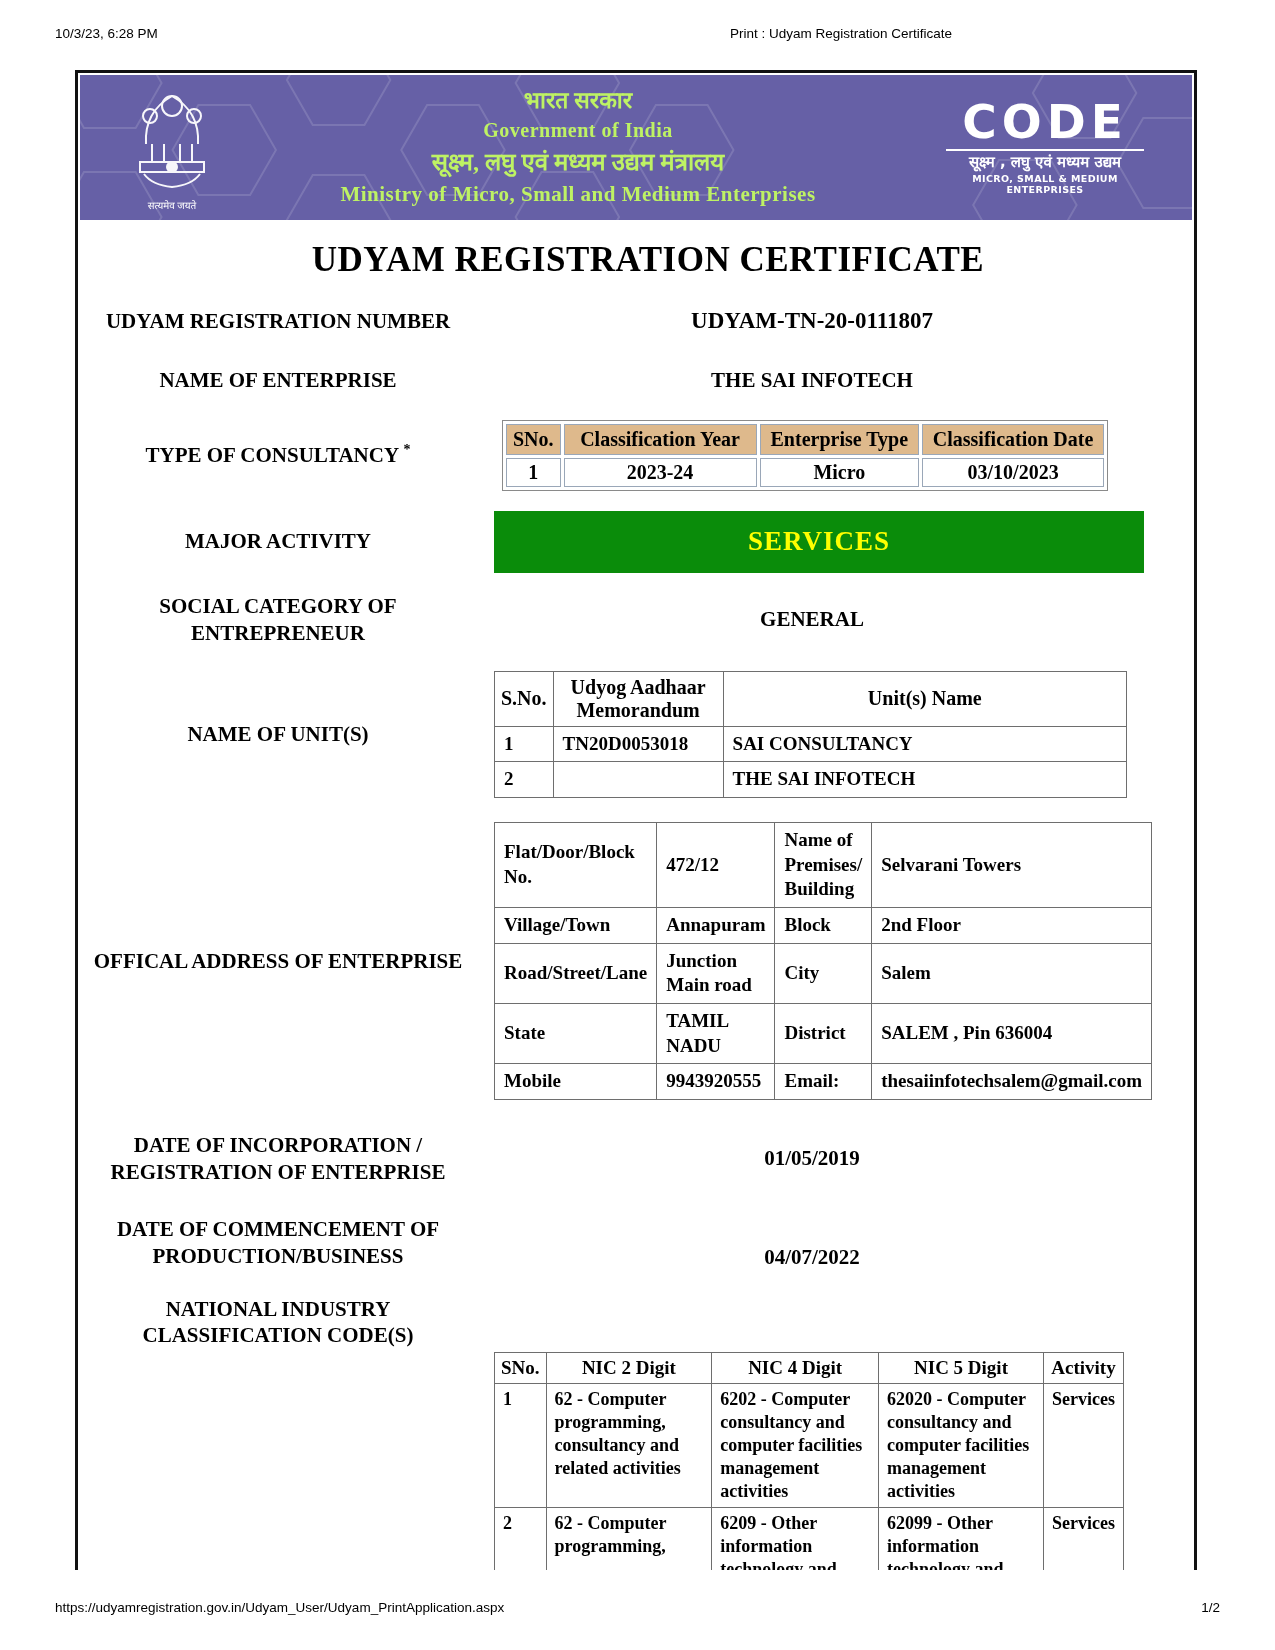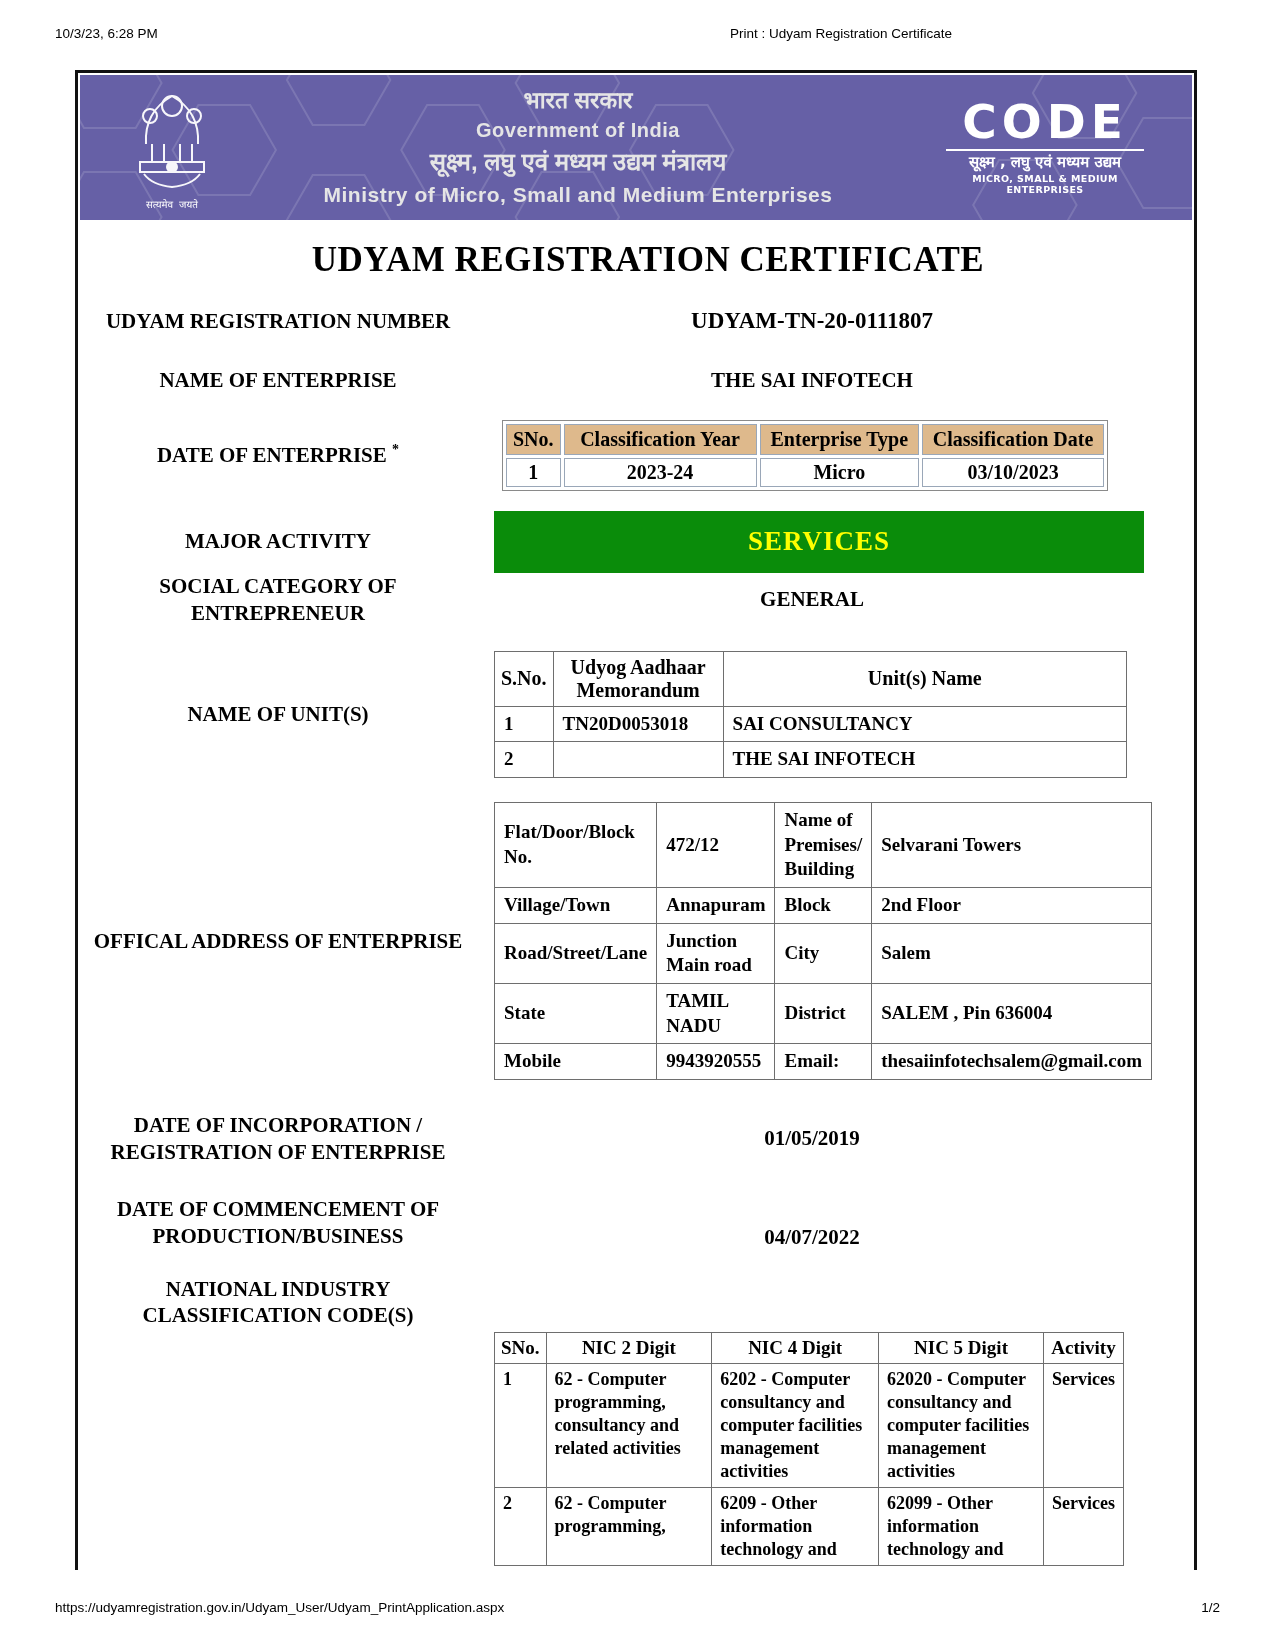"भारत सरकार" .banner-center { color: #e5e5e5 -> #bef264; font-family: Liberation Sans, sans-serif -> Liberation Serif, serif }
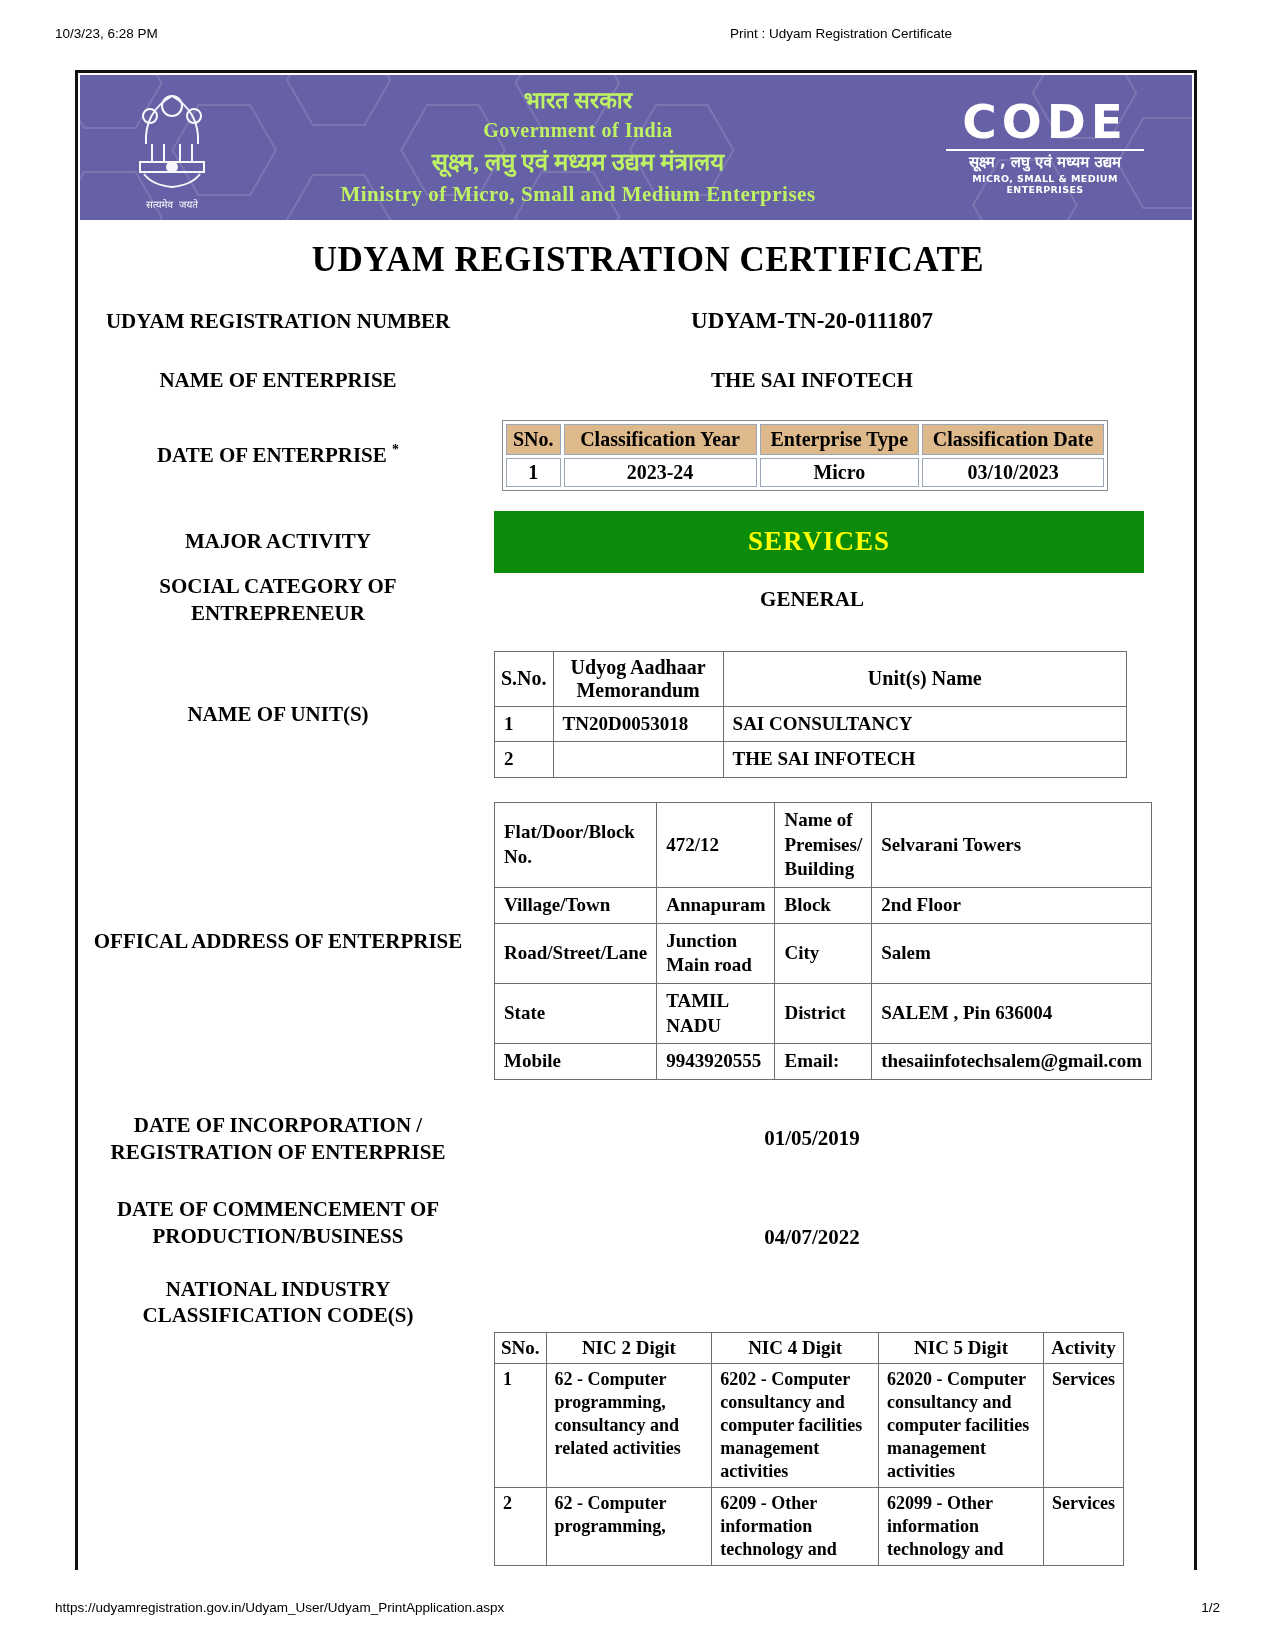"सत्यमेव जयते" .emblem .motto { font-family: Liberation Mono, monospace -> Liberation Serif, serif }
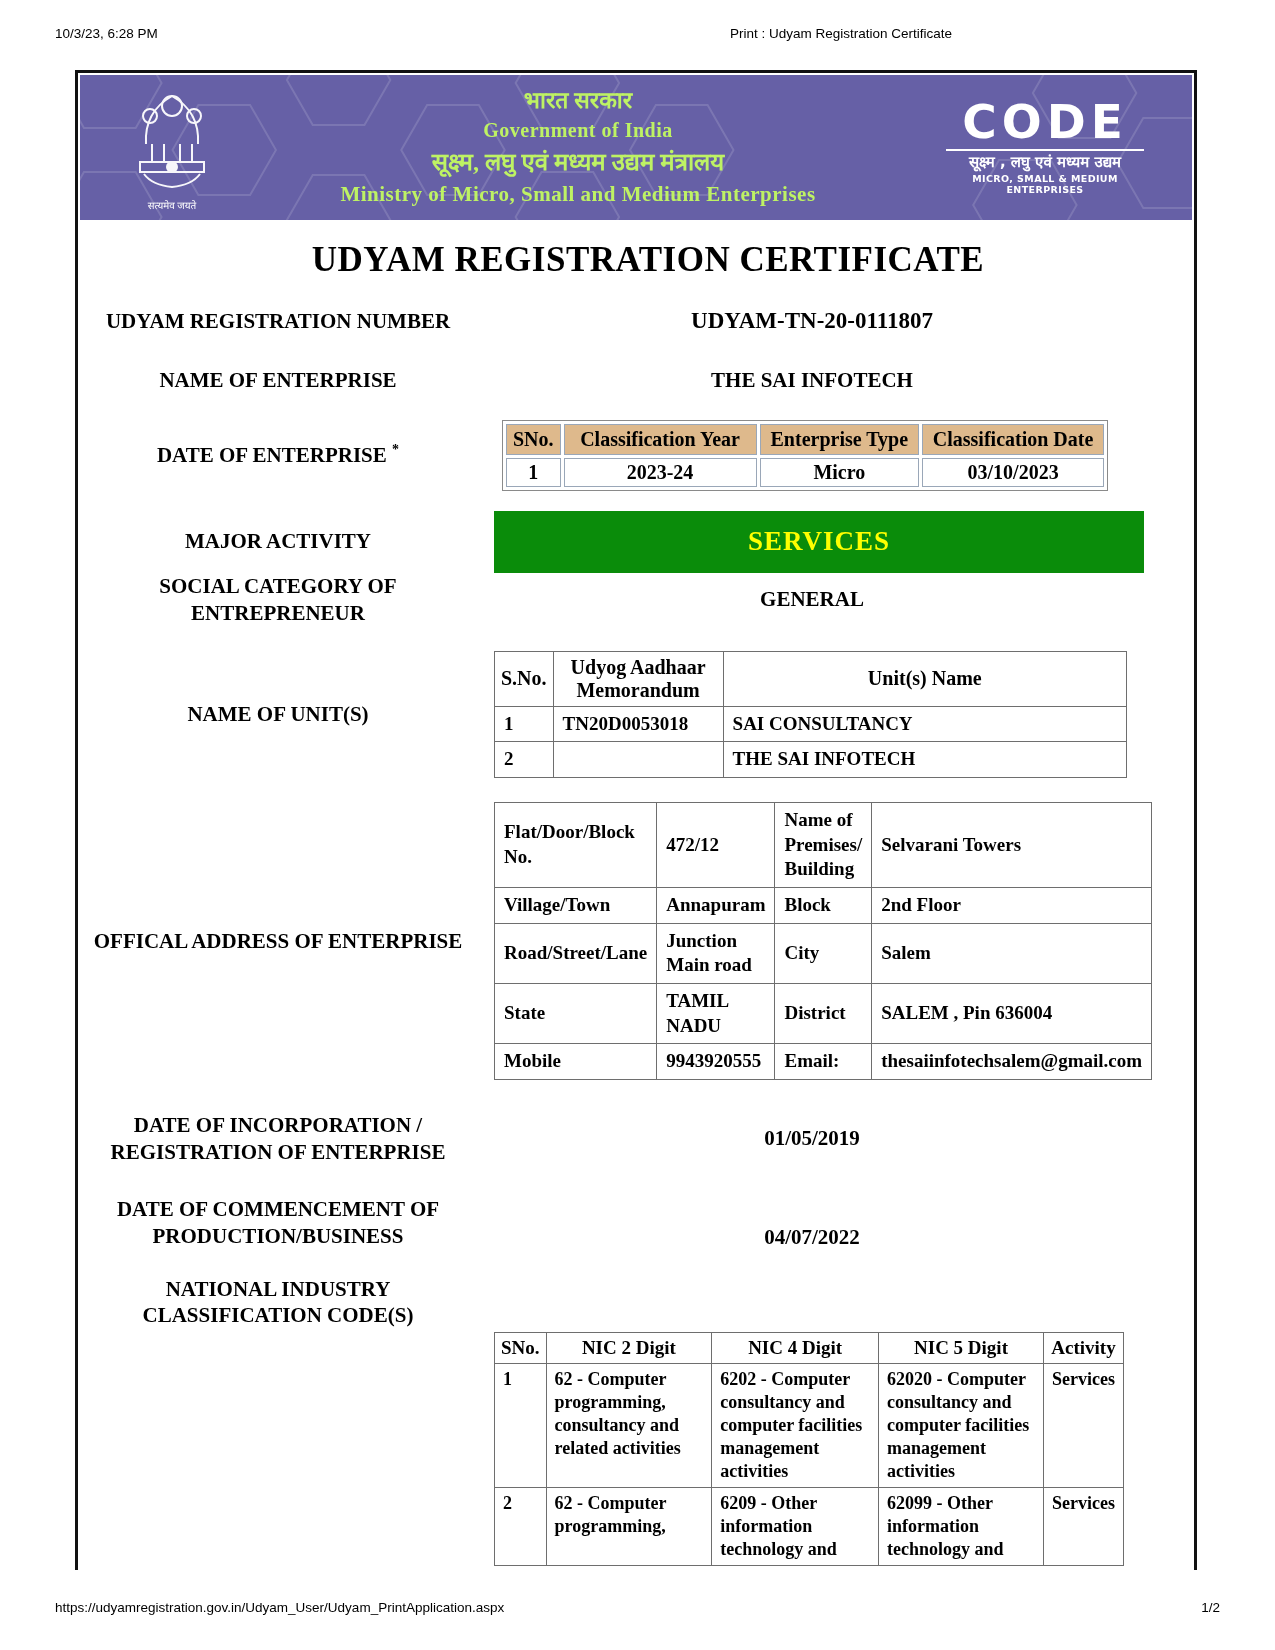"DATE OF ENTERPRISE" span { text: DATE OF ENTERPRISE -> TYPE OF CONSULTANCY }
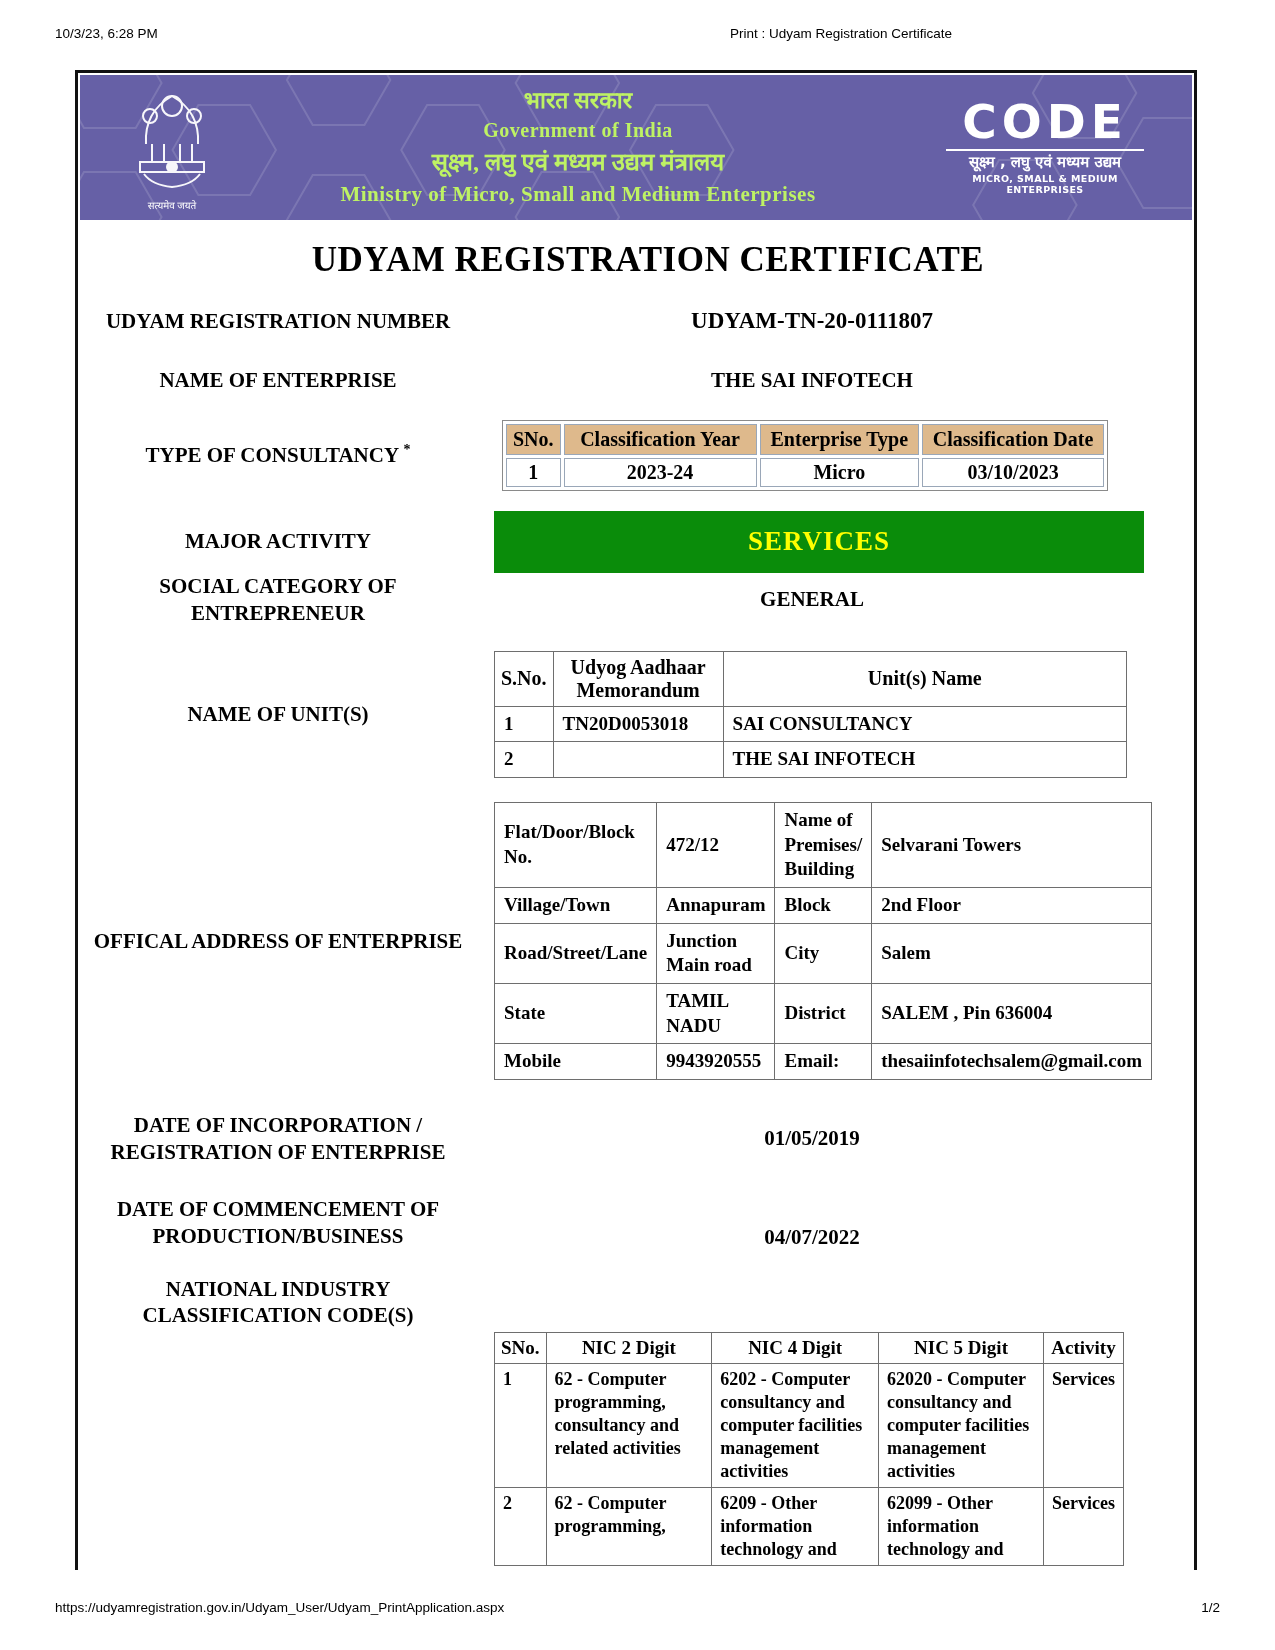"SOCIAL CATEGORY OF ENTREPRENEUR" .row-social { margin-top: none -> 20px }
